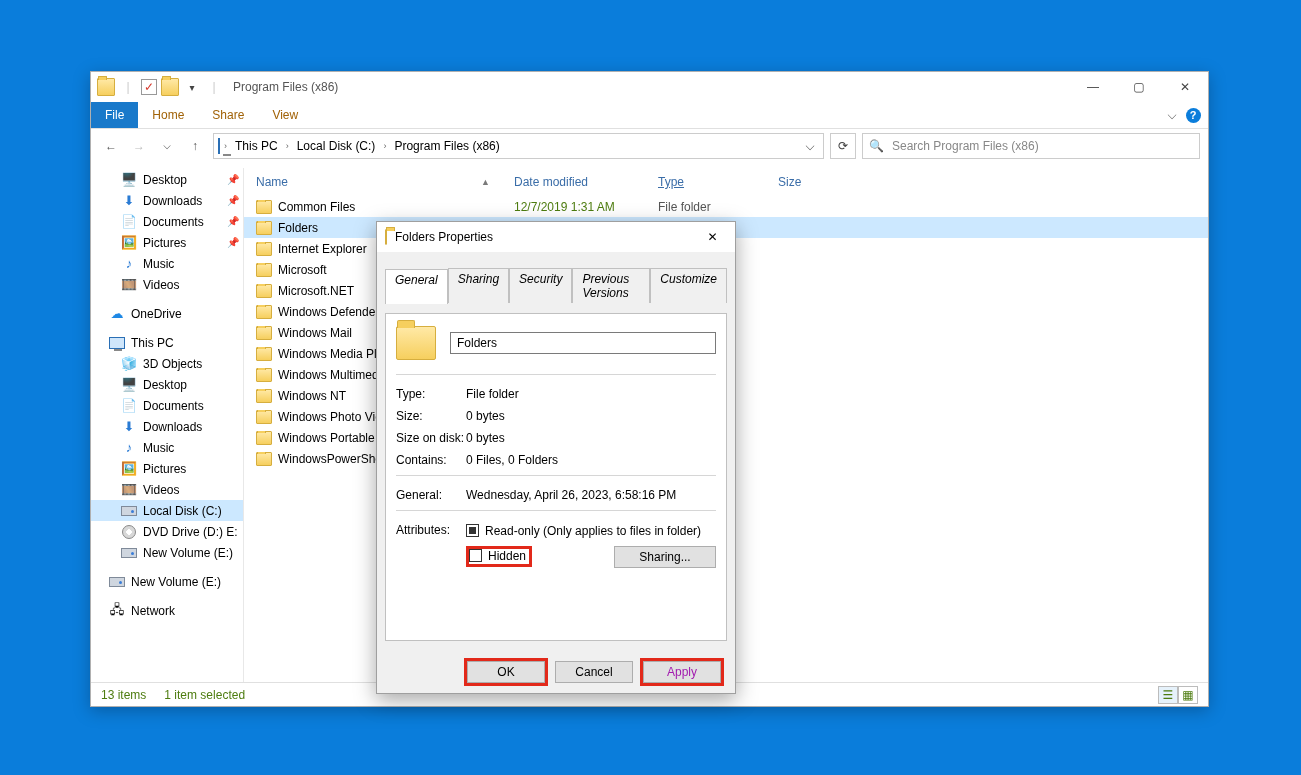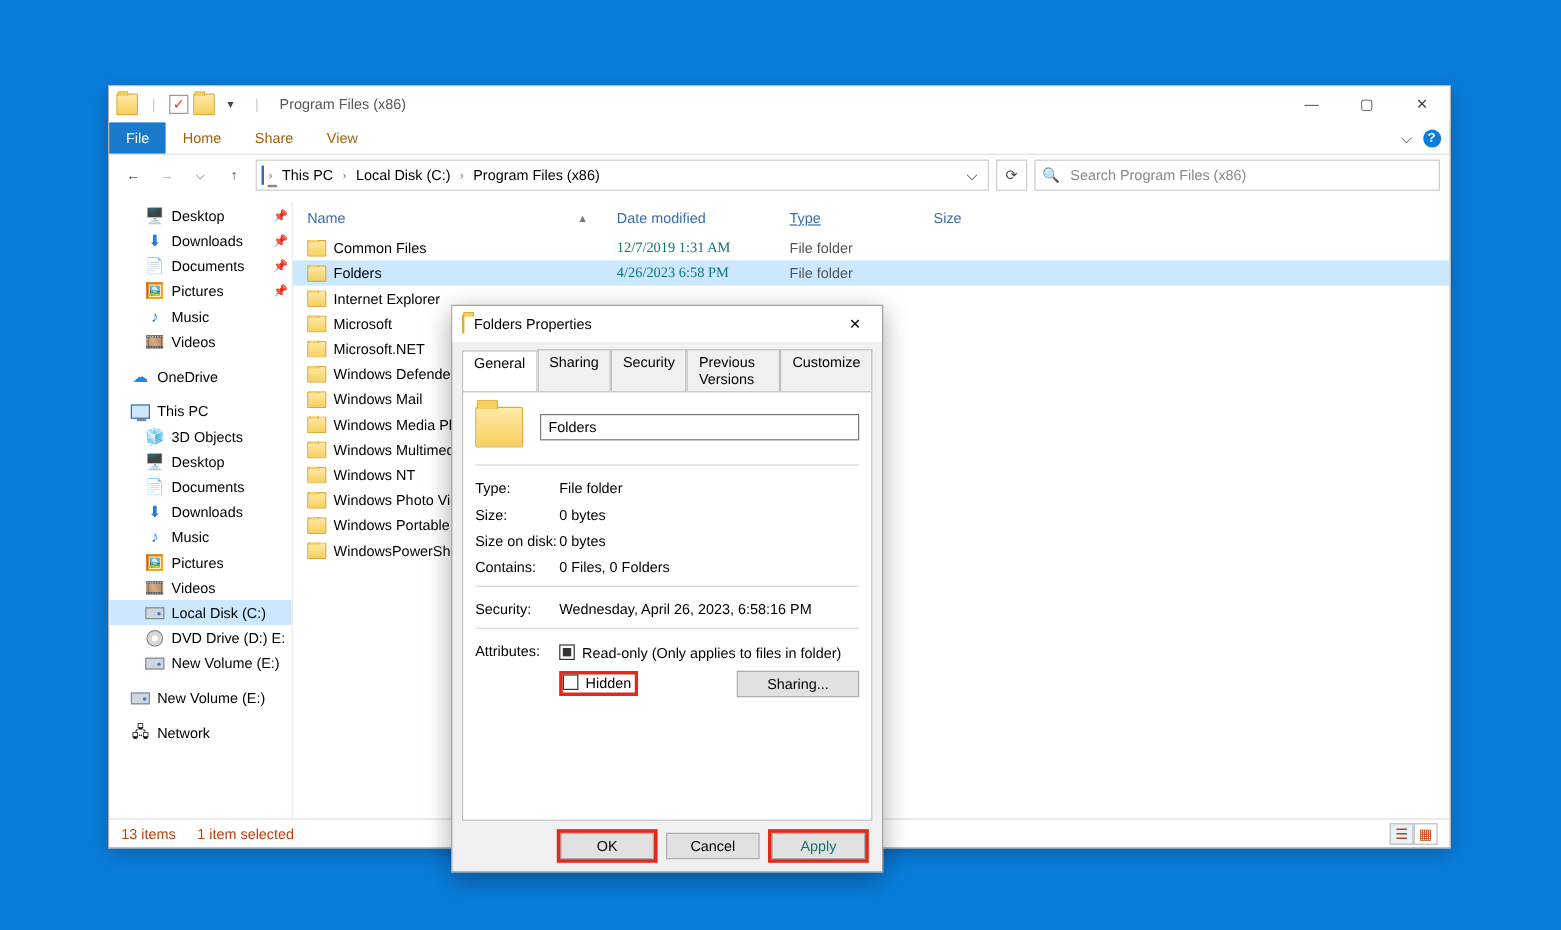"12/7/2019 1:31 AM" .row .cell.date { color: #0f766e -> #4d7c0f; font-family: Liberation Serif, serif -> none }
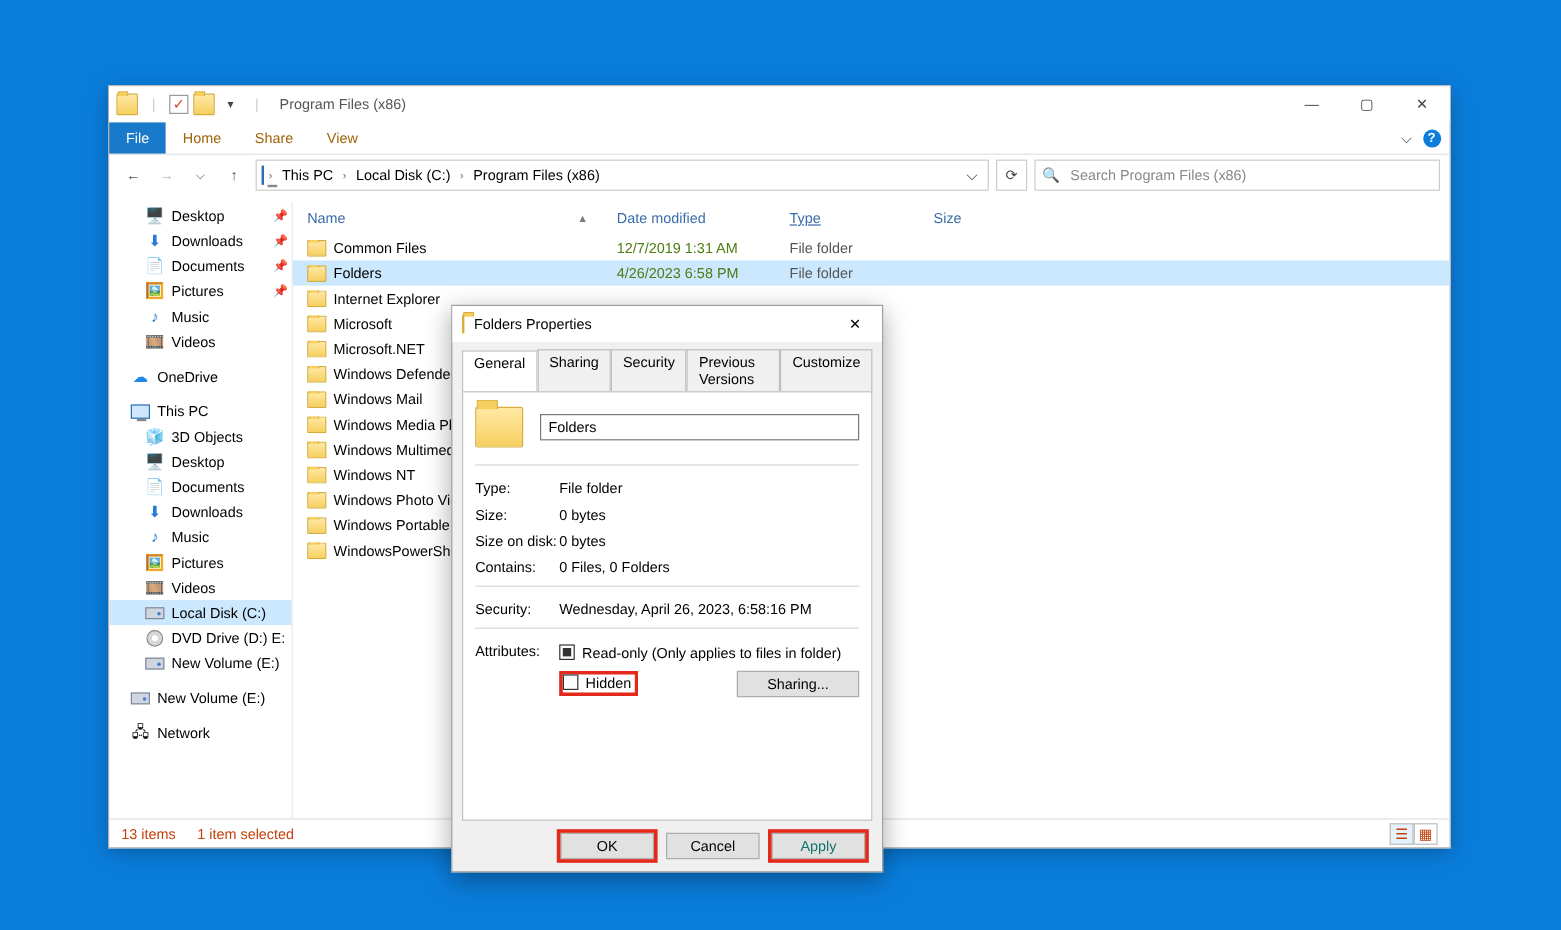"Folders Properties" .dialog { gap: none -> 10px; top: 254px -> 221px }
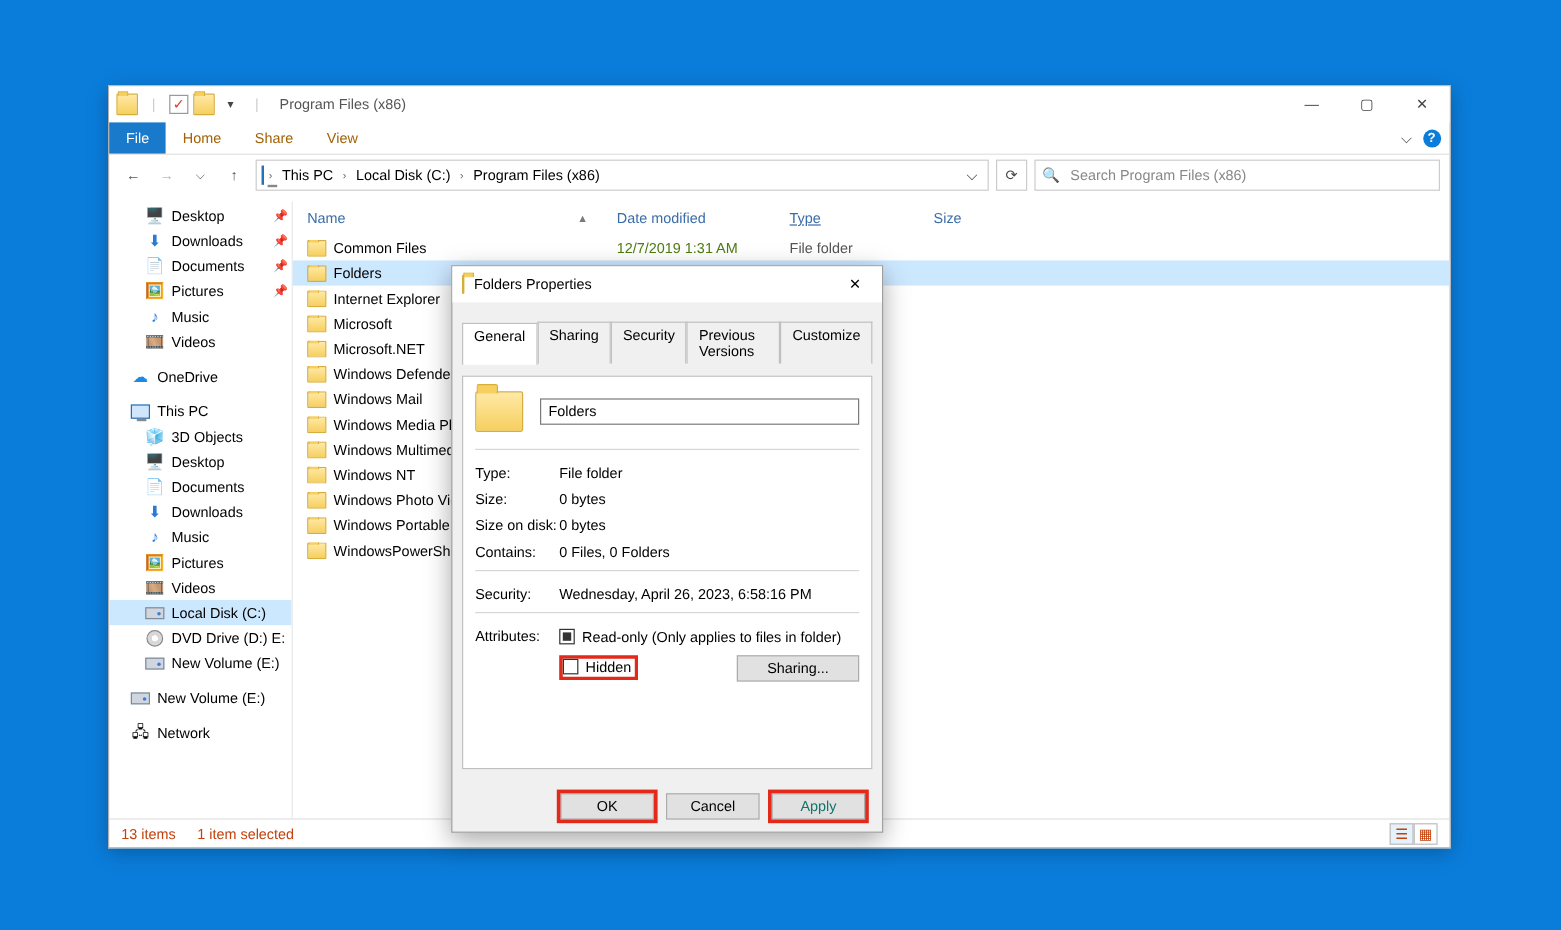"General" .tab-strip { font-style: none -> italic }
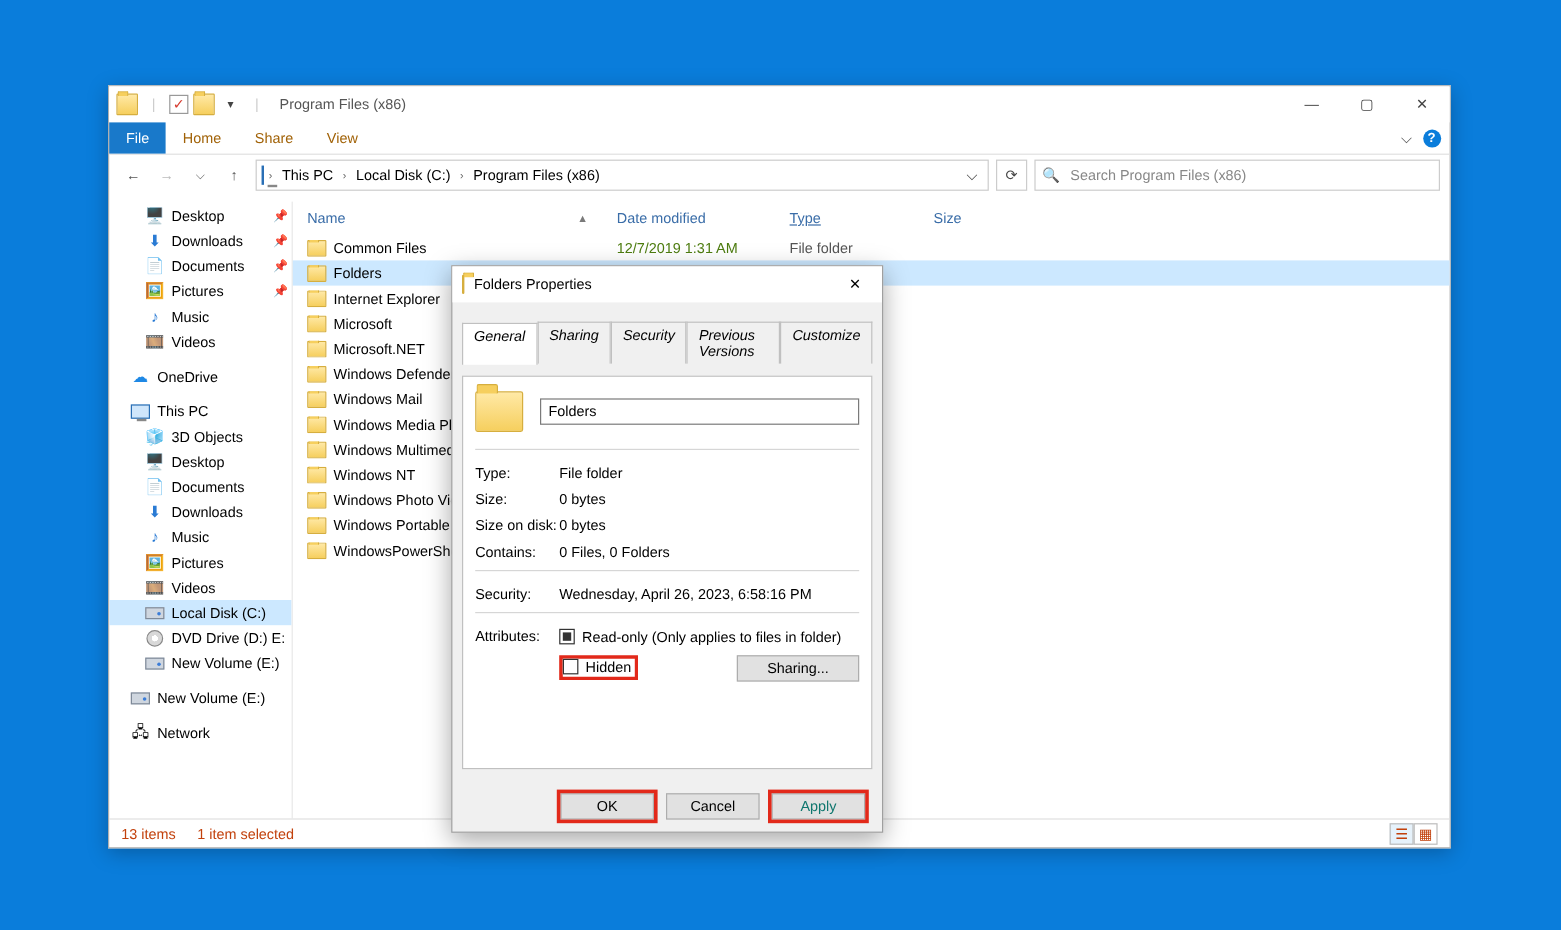"Security:" div.prop-label { text: Security -> General }
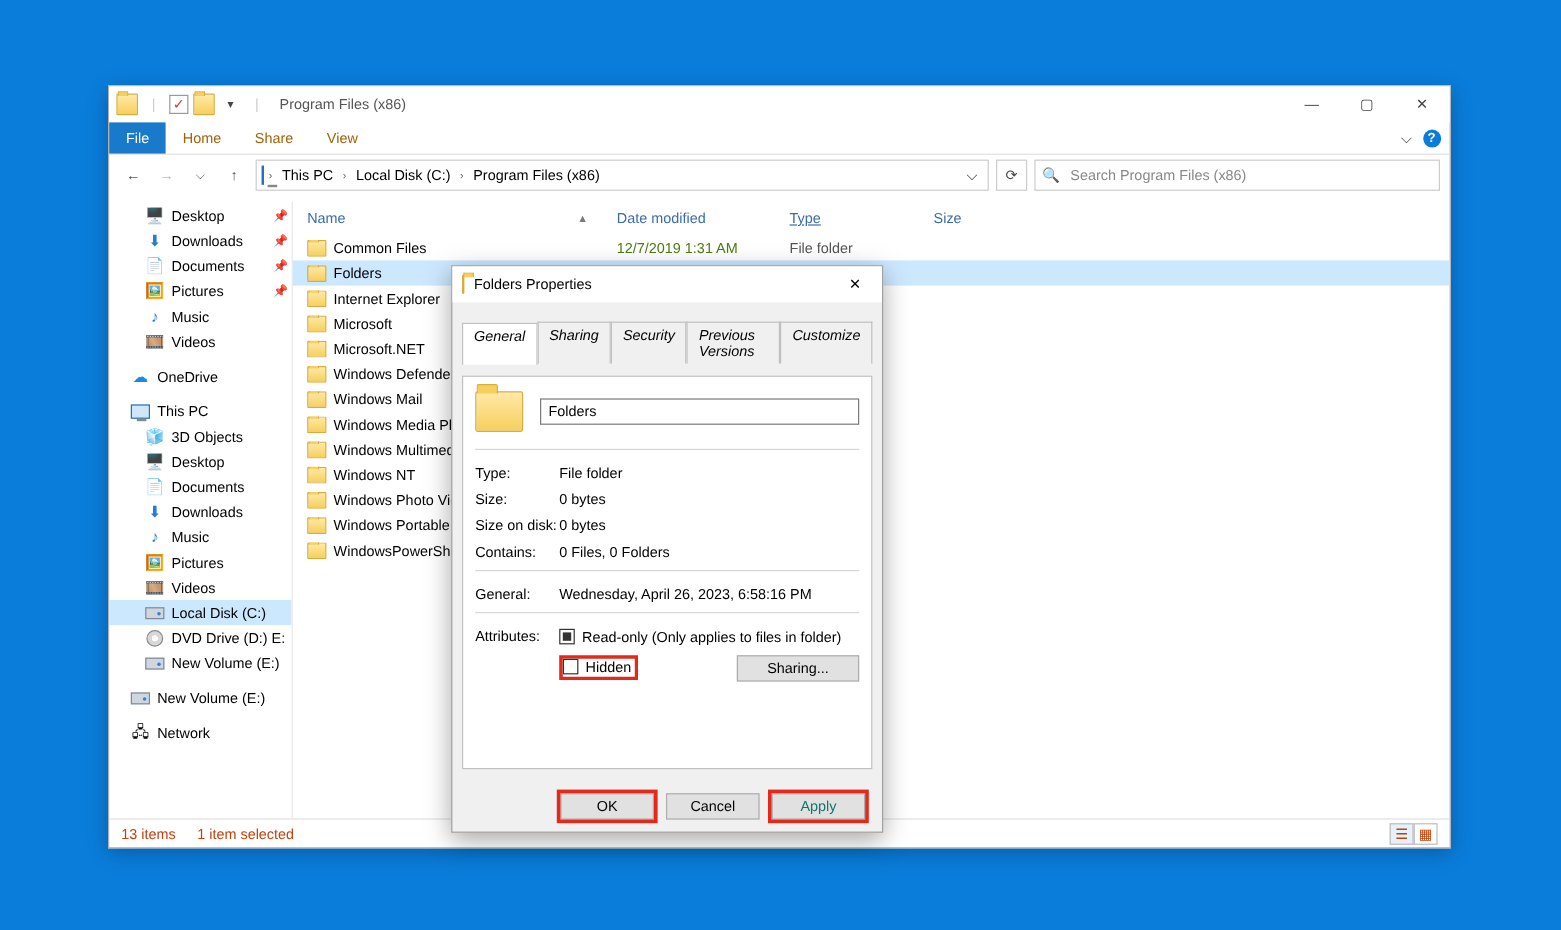"Apply" .dlg-btn.disabled { color: #0f766e -> #a21caf }
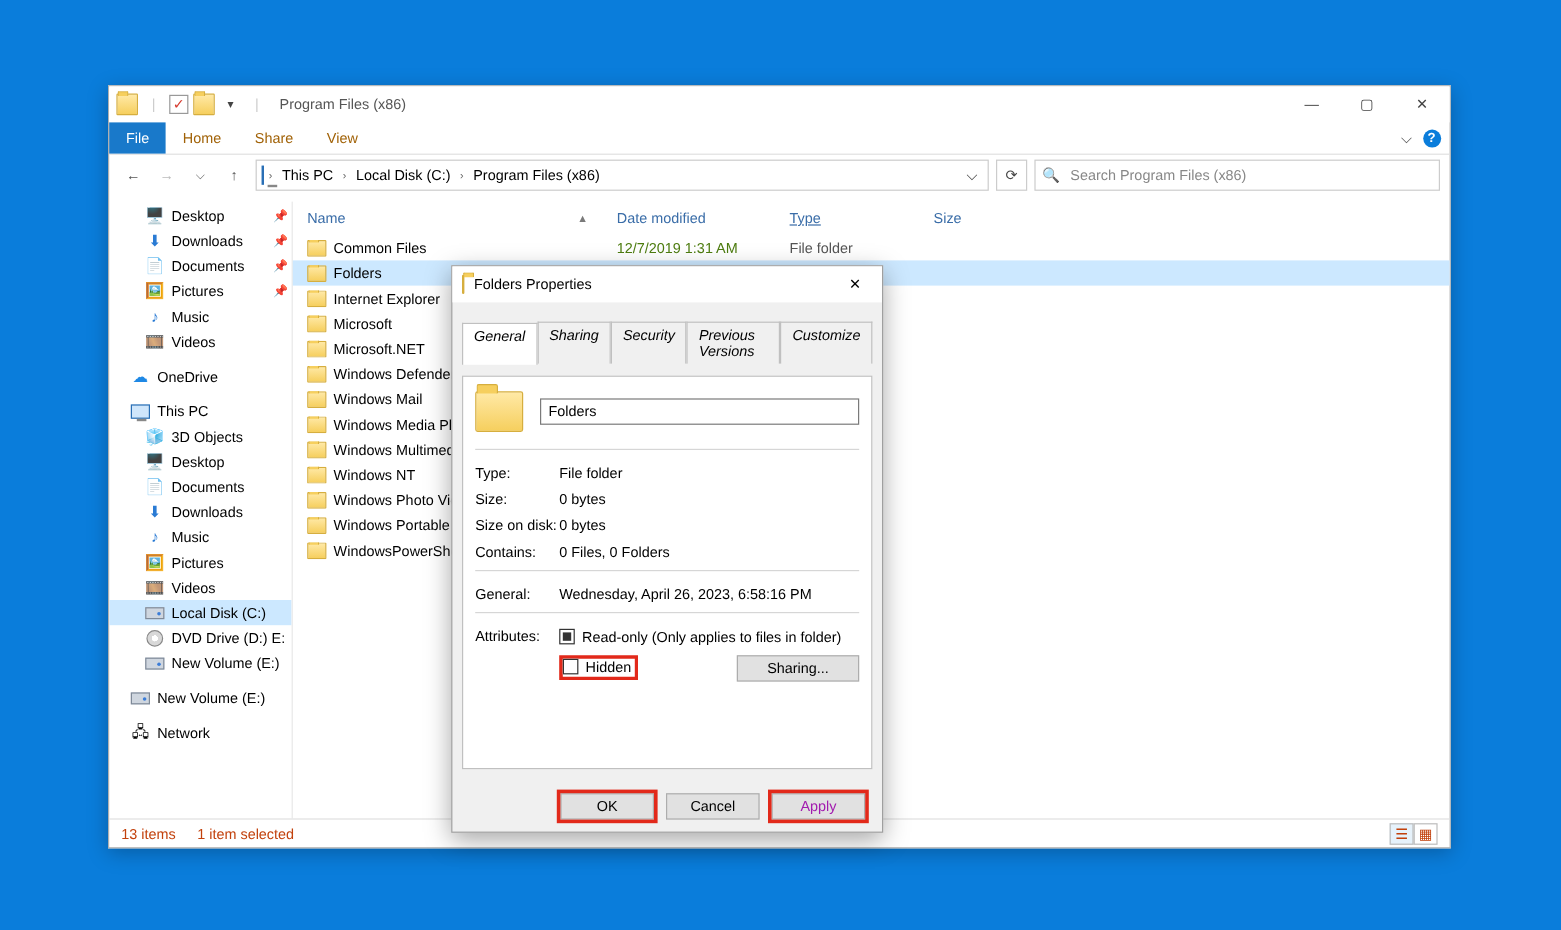"13 items" .status { color: #c2410c -> #4d7c0f }
